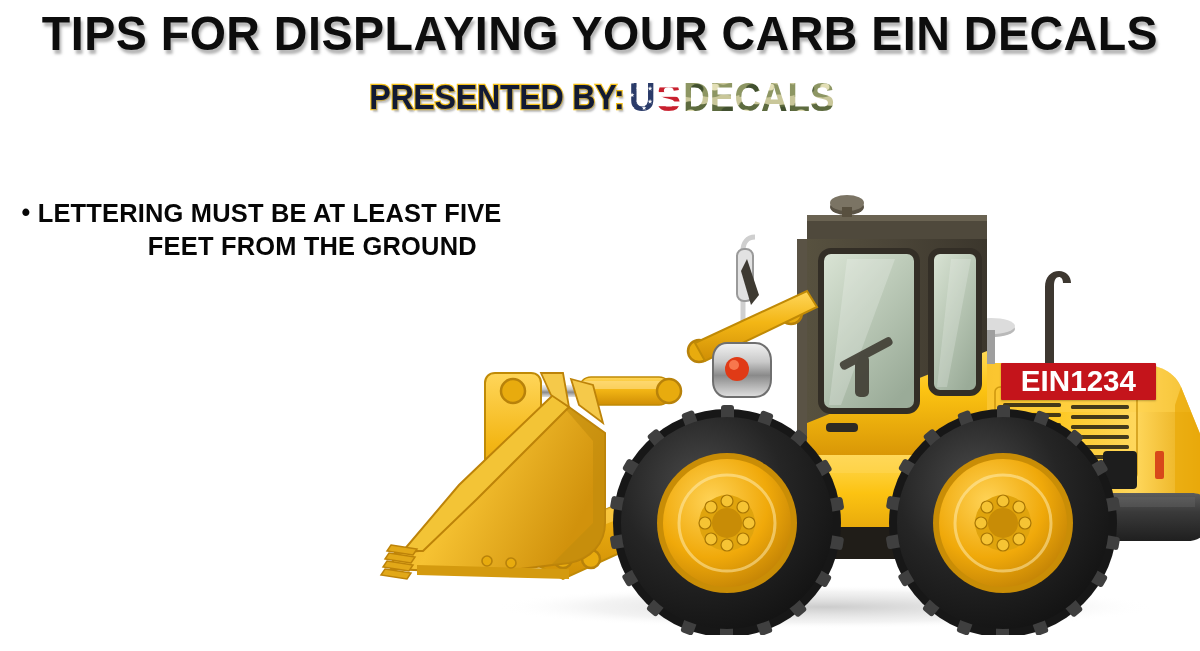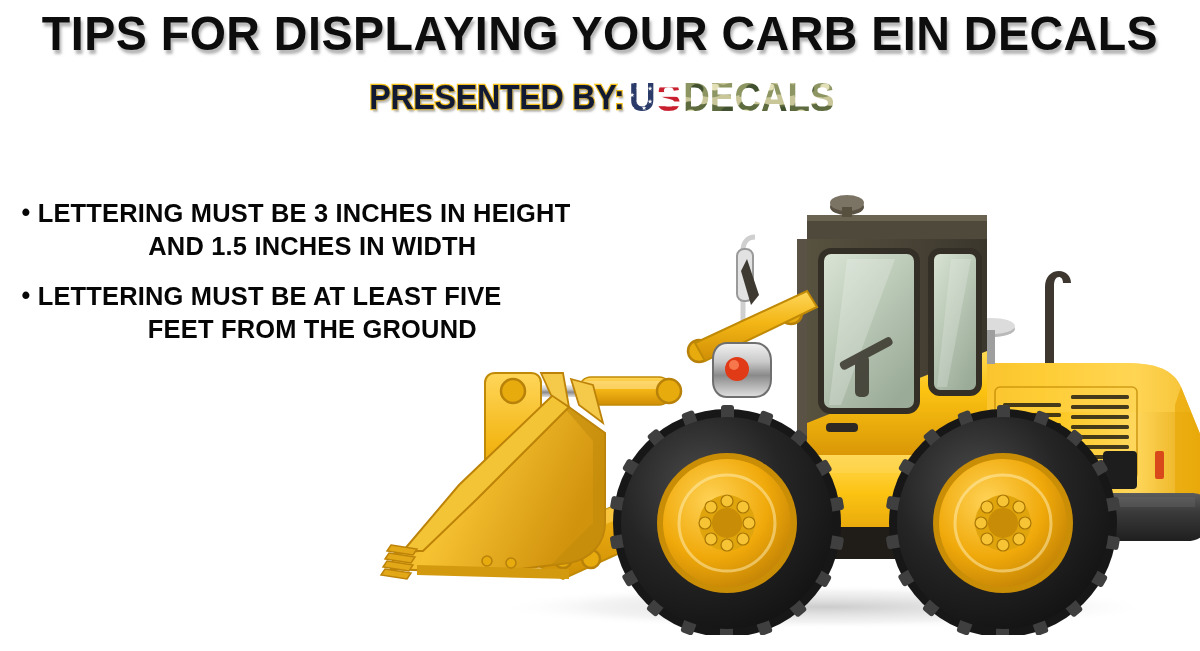"• LETTERING MUST BE 3" div.bullet-block { html: <div> <div> <span>•</span> <span>LETTERING MUST BE 3 INCHES IN HEIGHT</span> </div> <div>AND 1.5 INCHES IN WIDTH</div> </div> -> none }
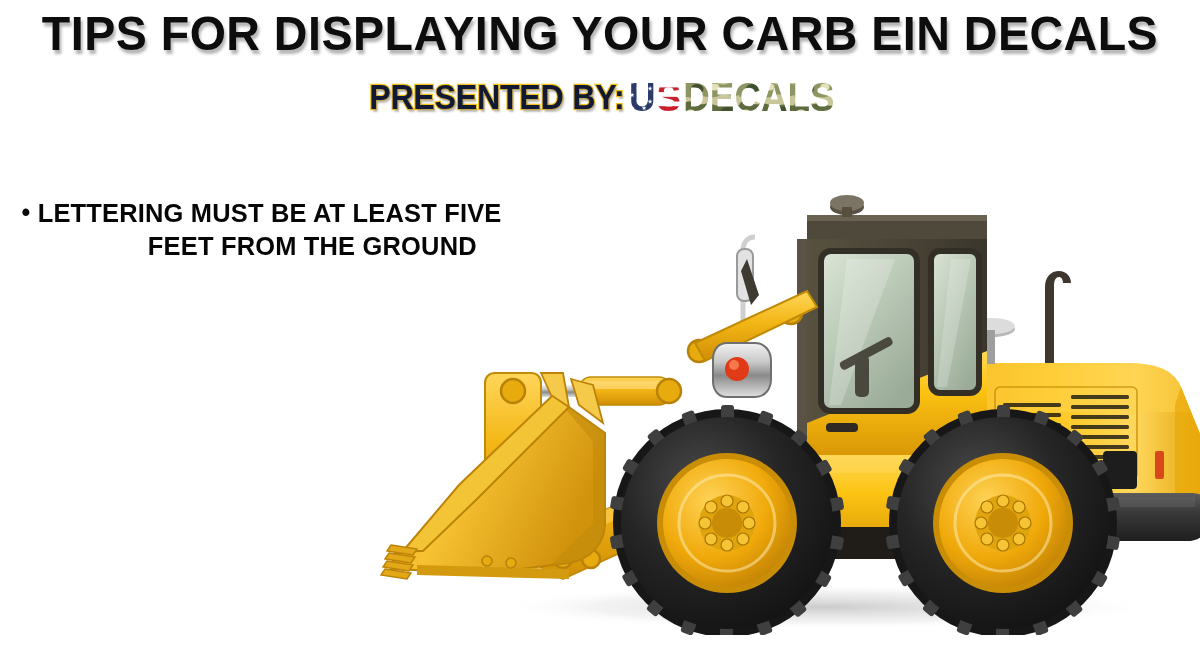"EIN1234" div { html: none -> <div> <span>EIN1234</span> </div> }
